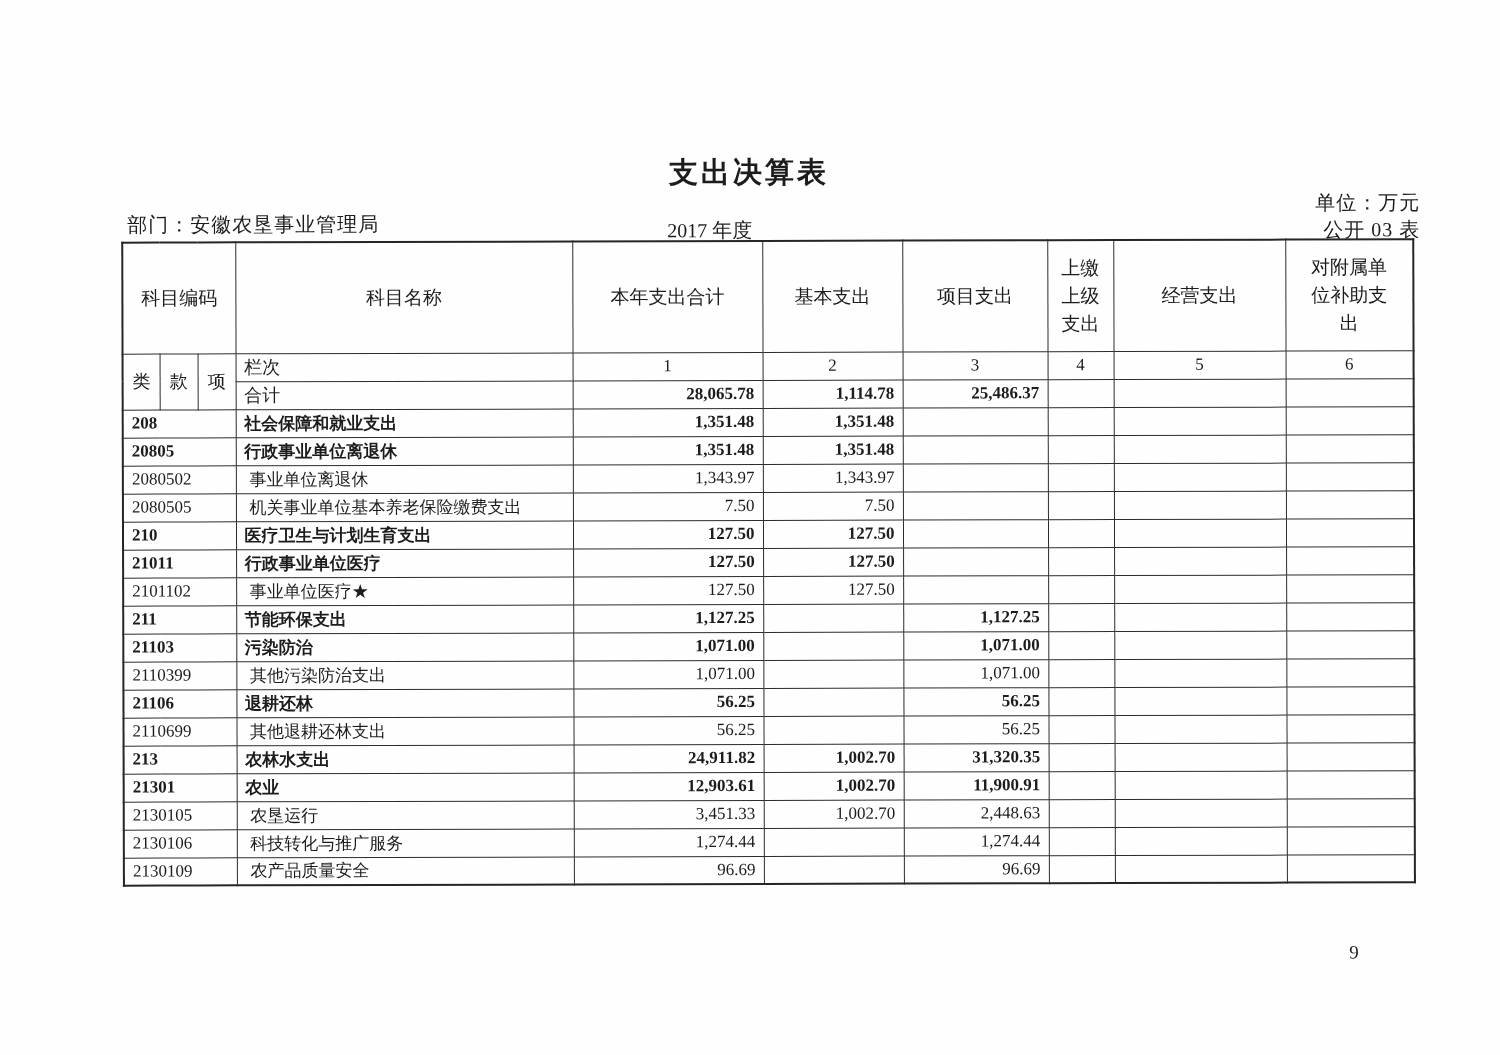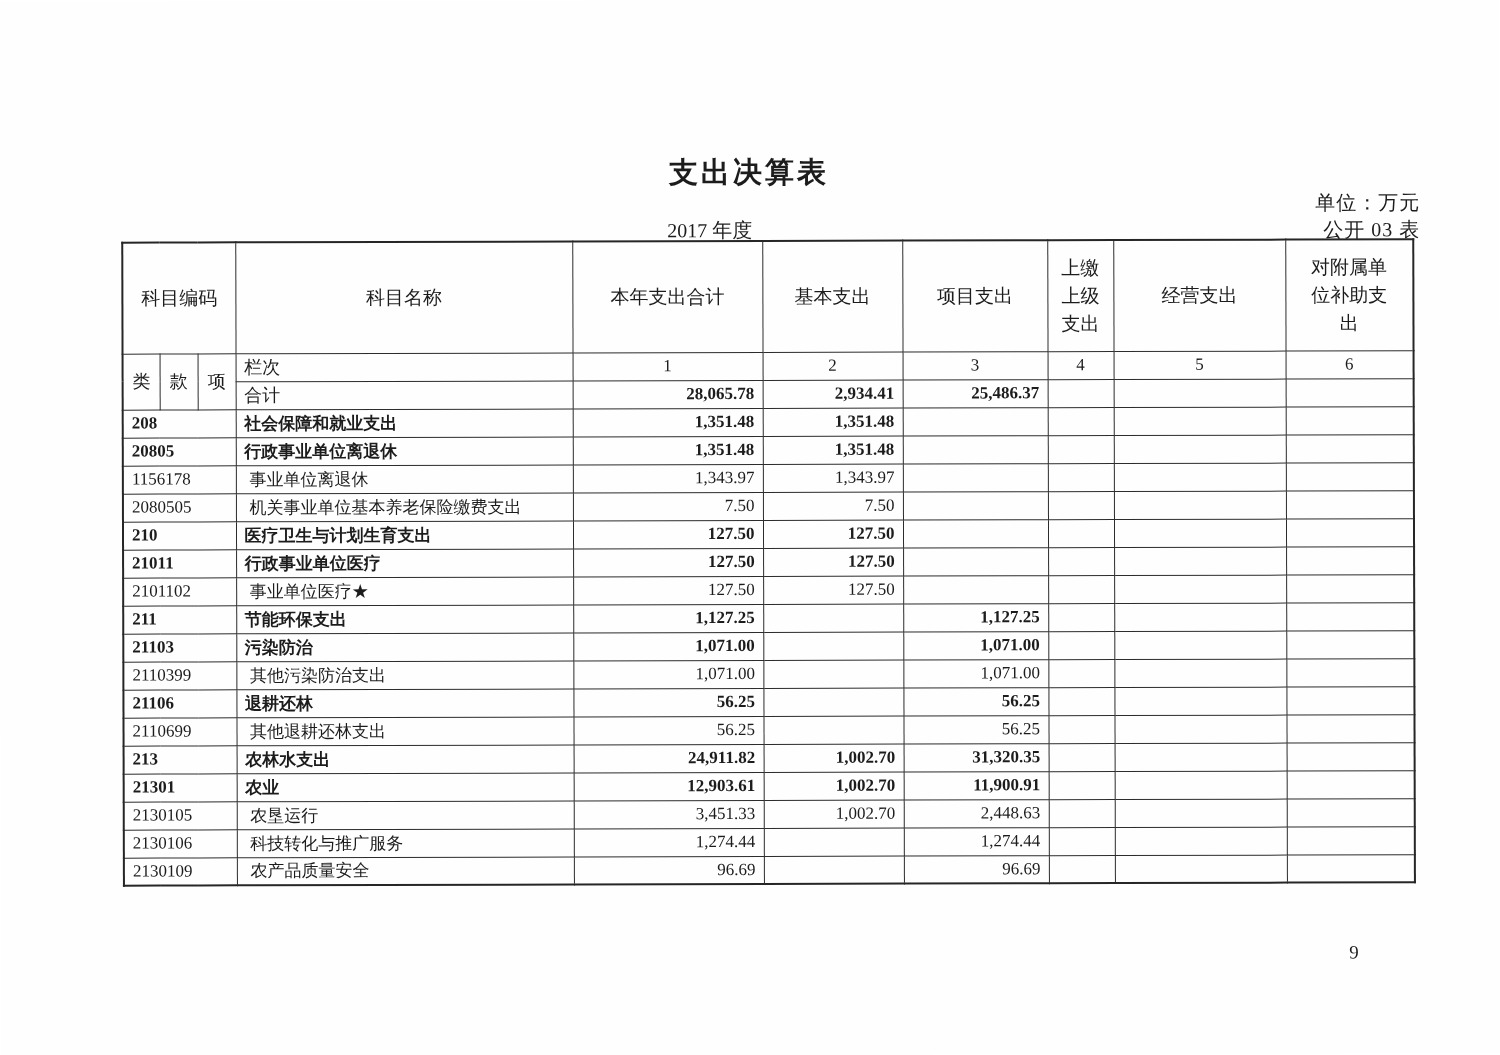"部门：安徽农垦事业管理局" div.dept { html: none -> <div>部门：安徽农垦事业管理局</div> }
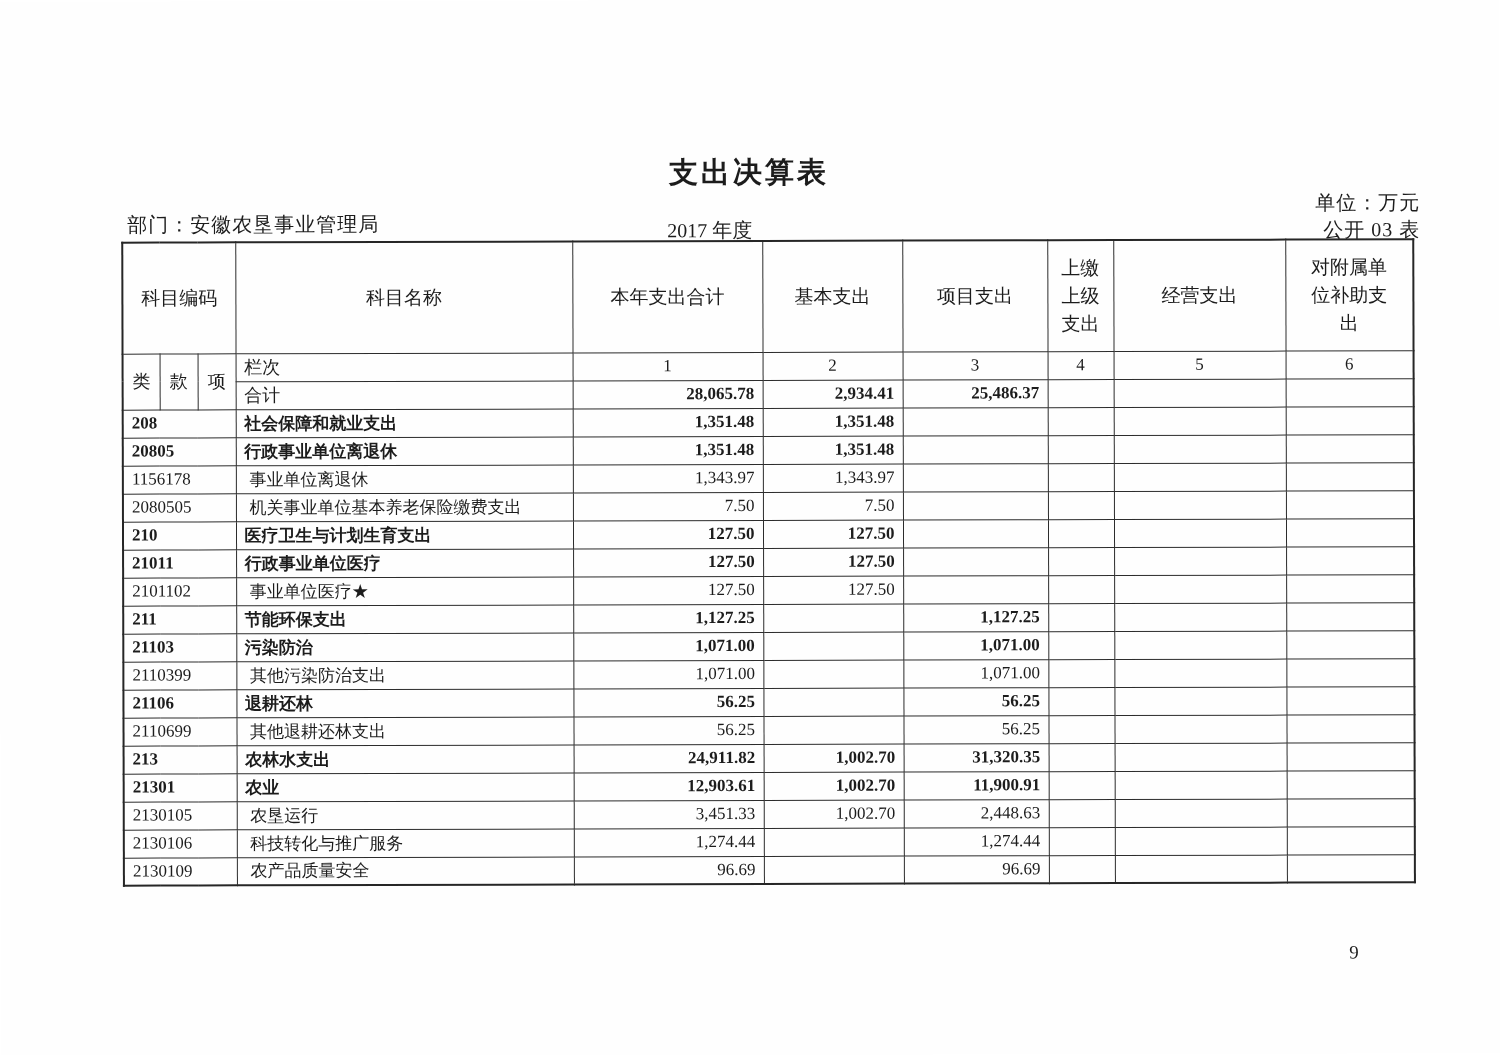"2,934.41" td.num { text: 2,934.41 -> 1,114.78 }
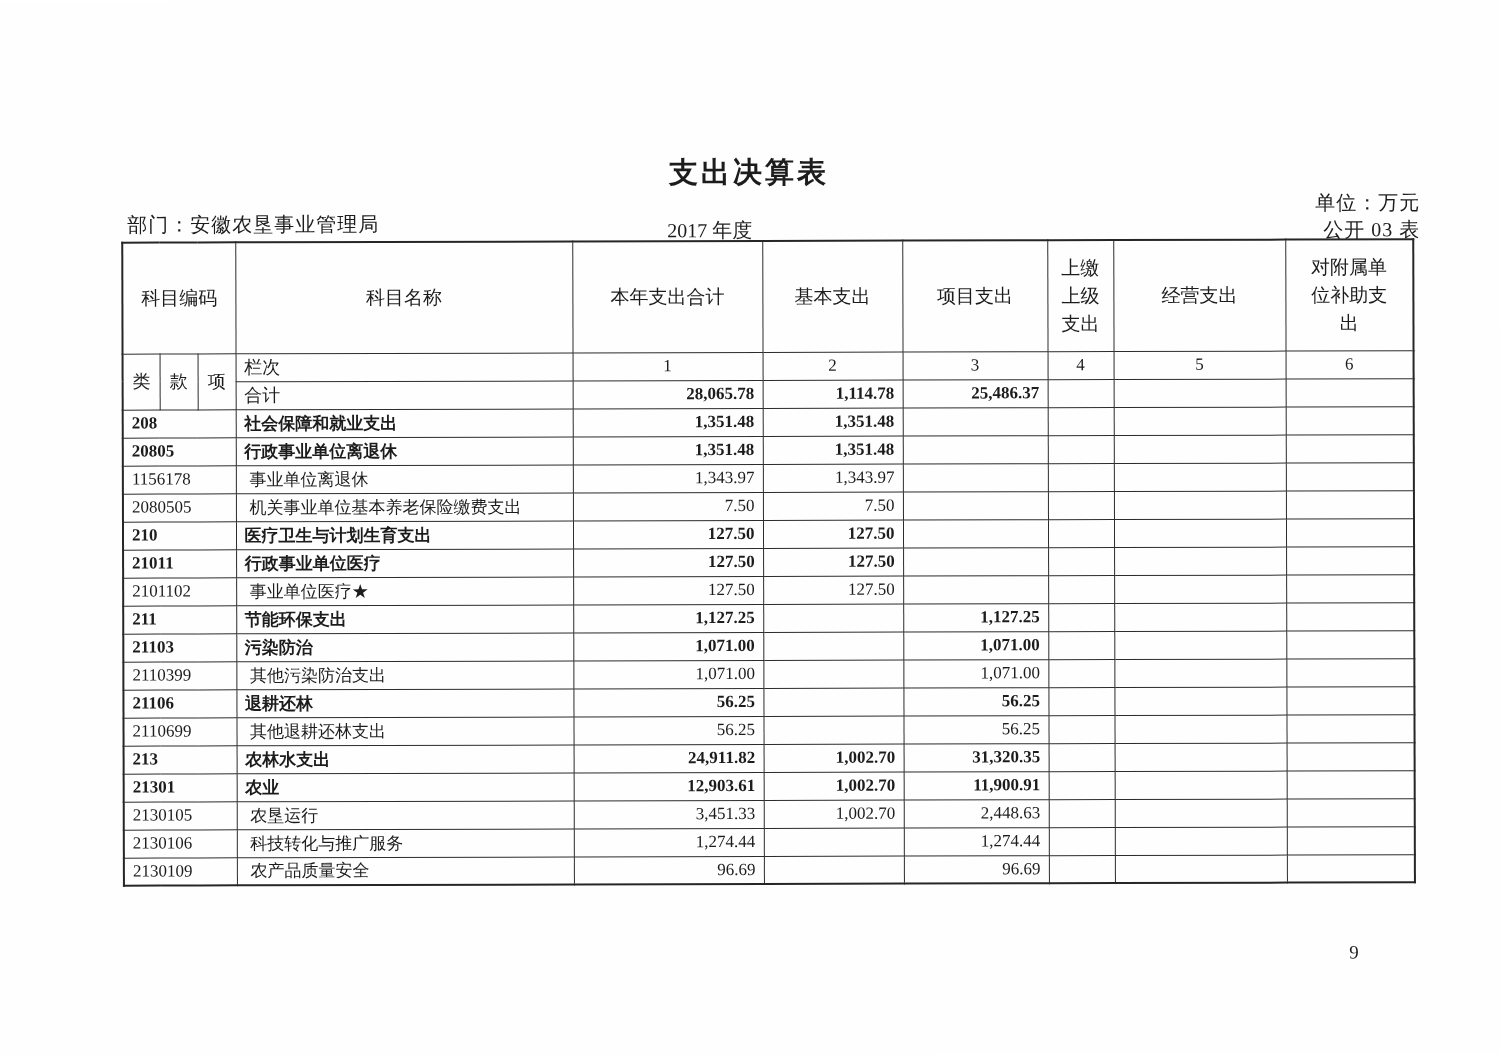"1156178" td.code { text: 1156178 -> 2080502 }
